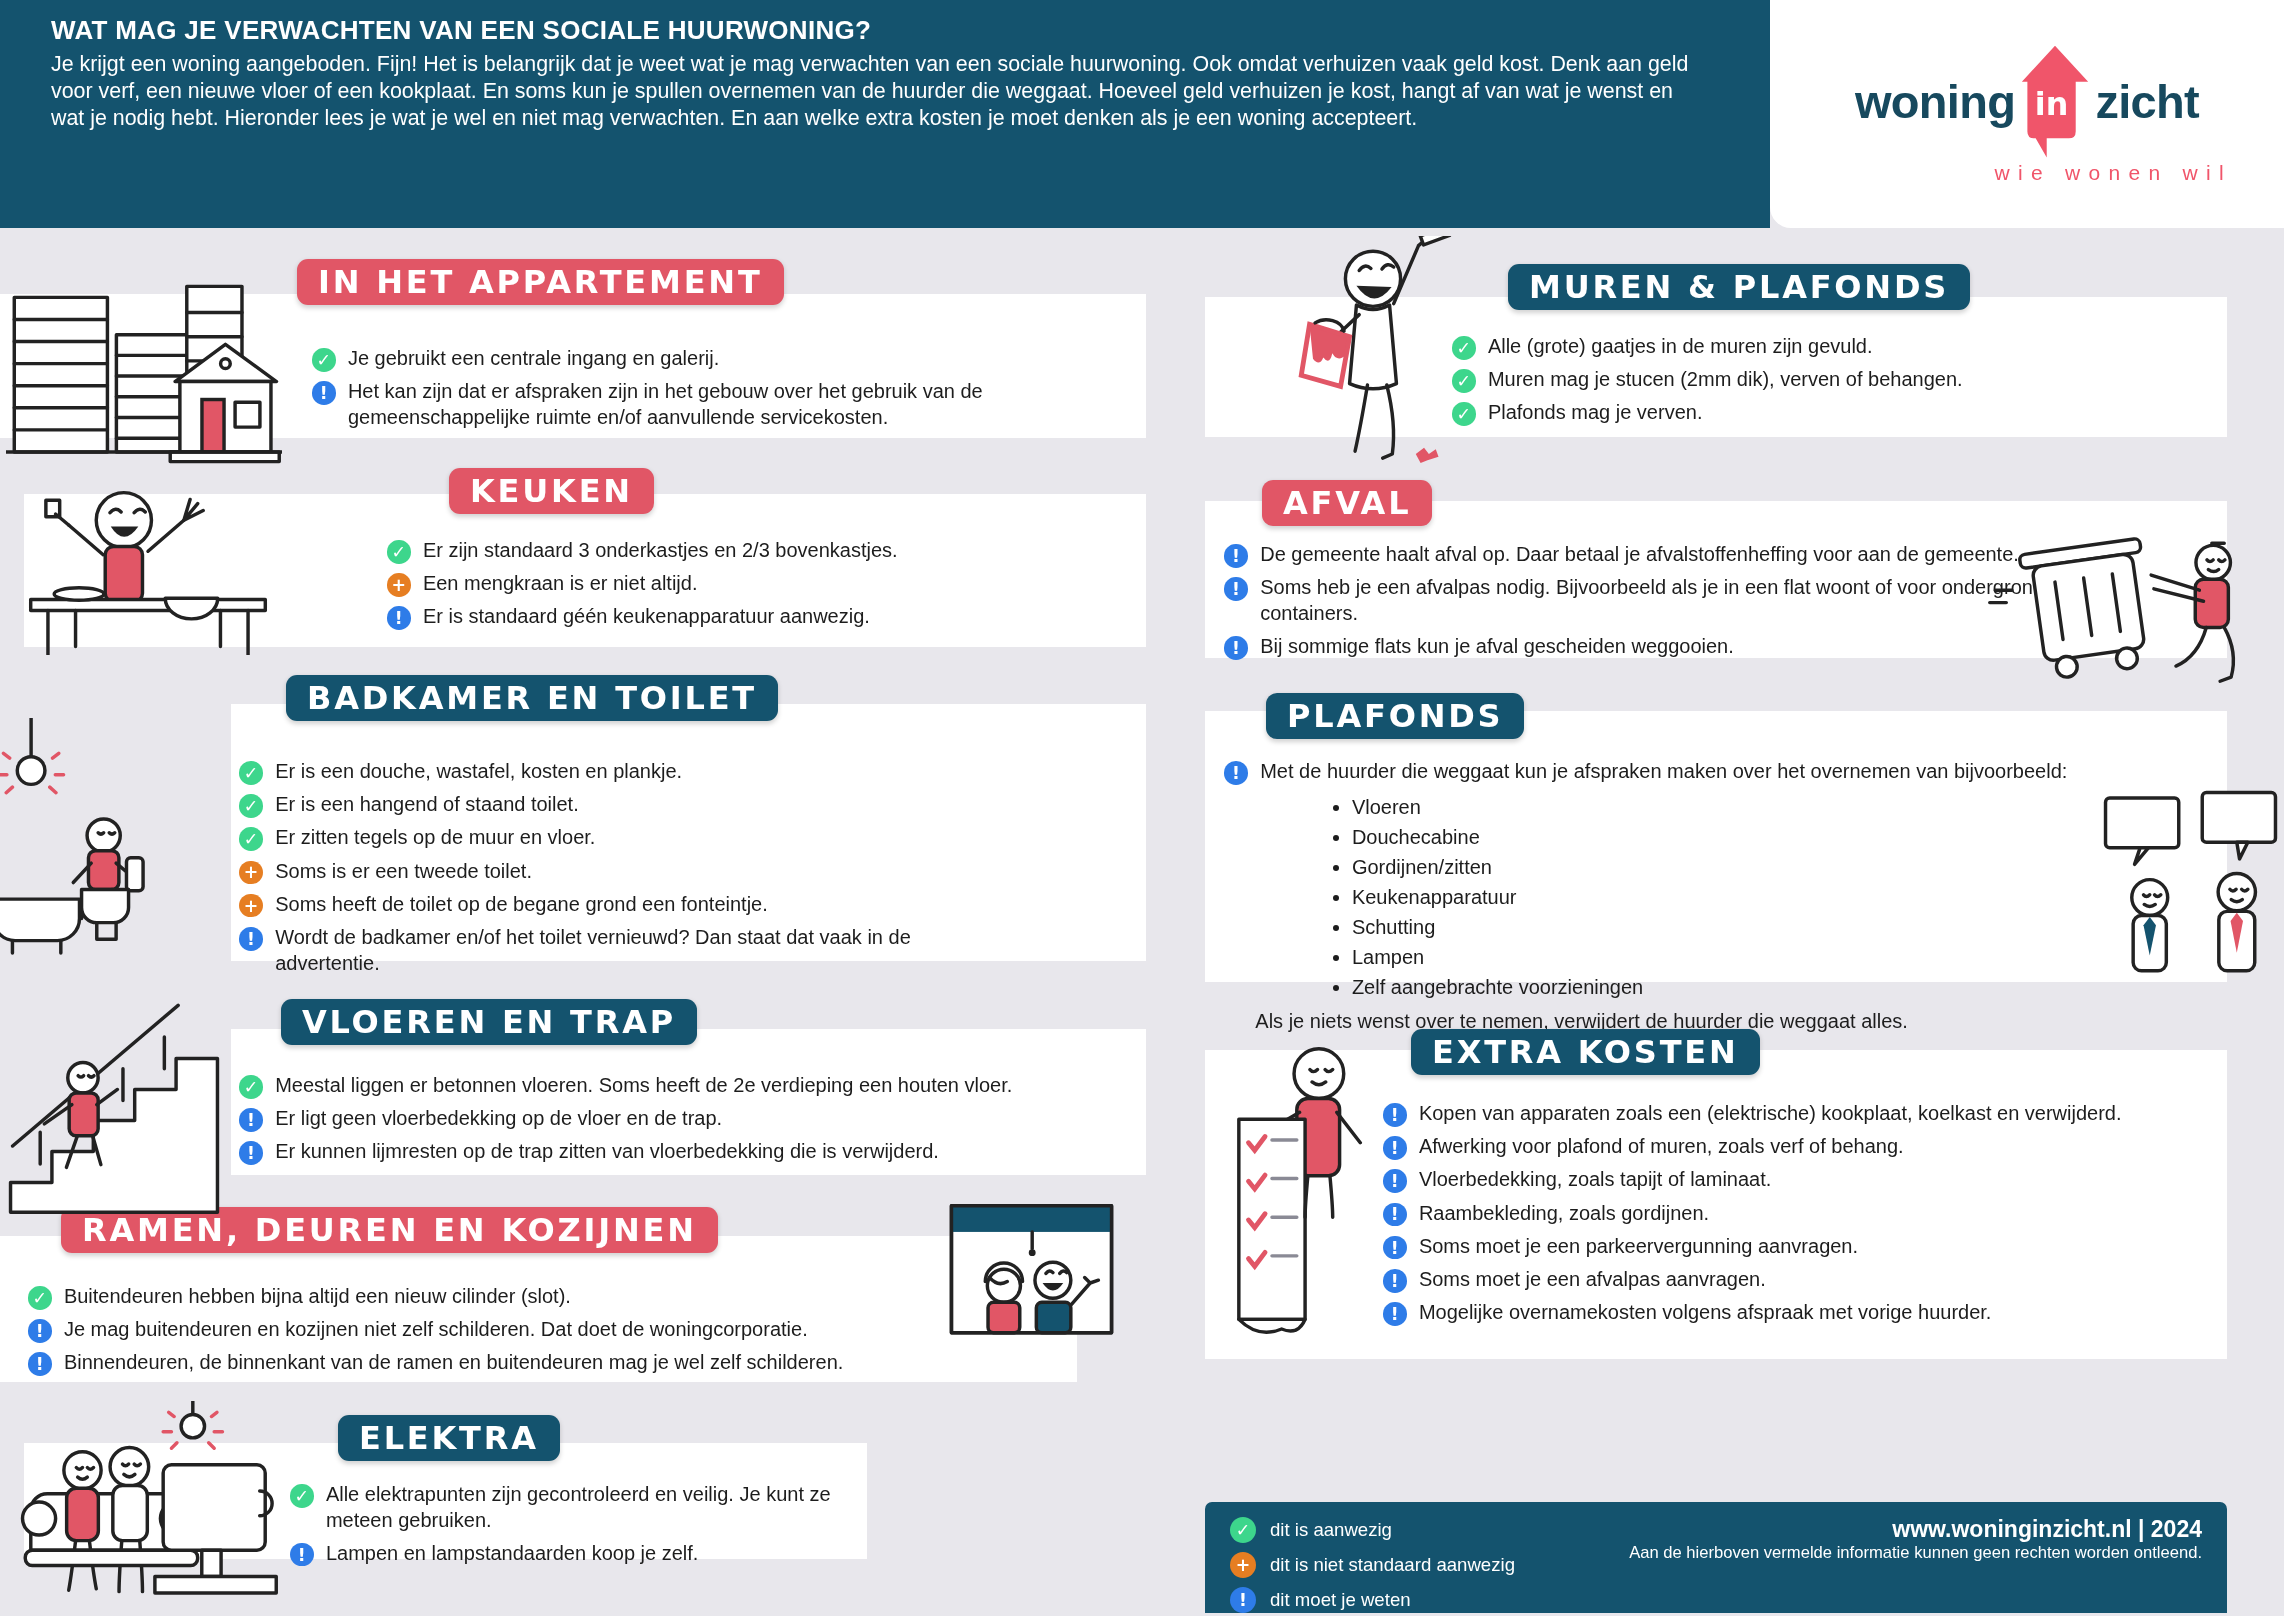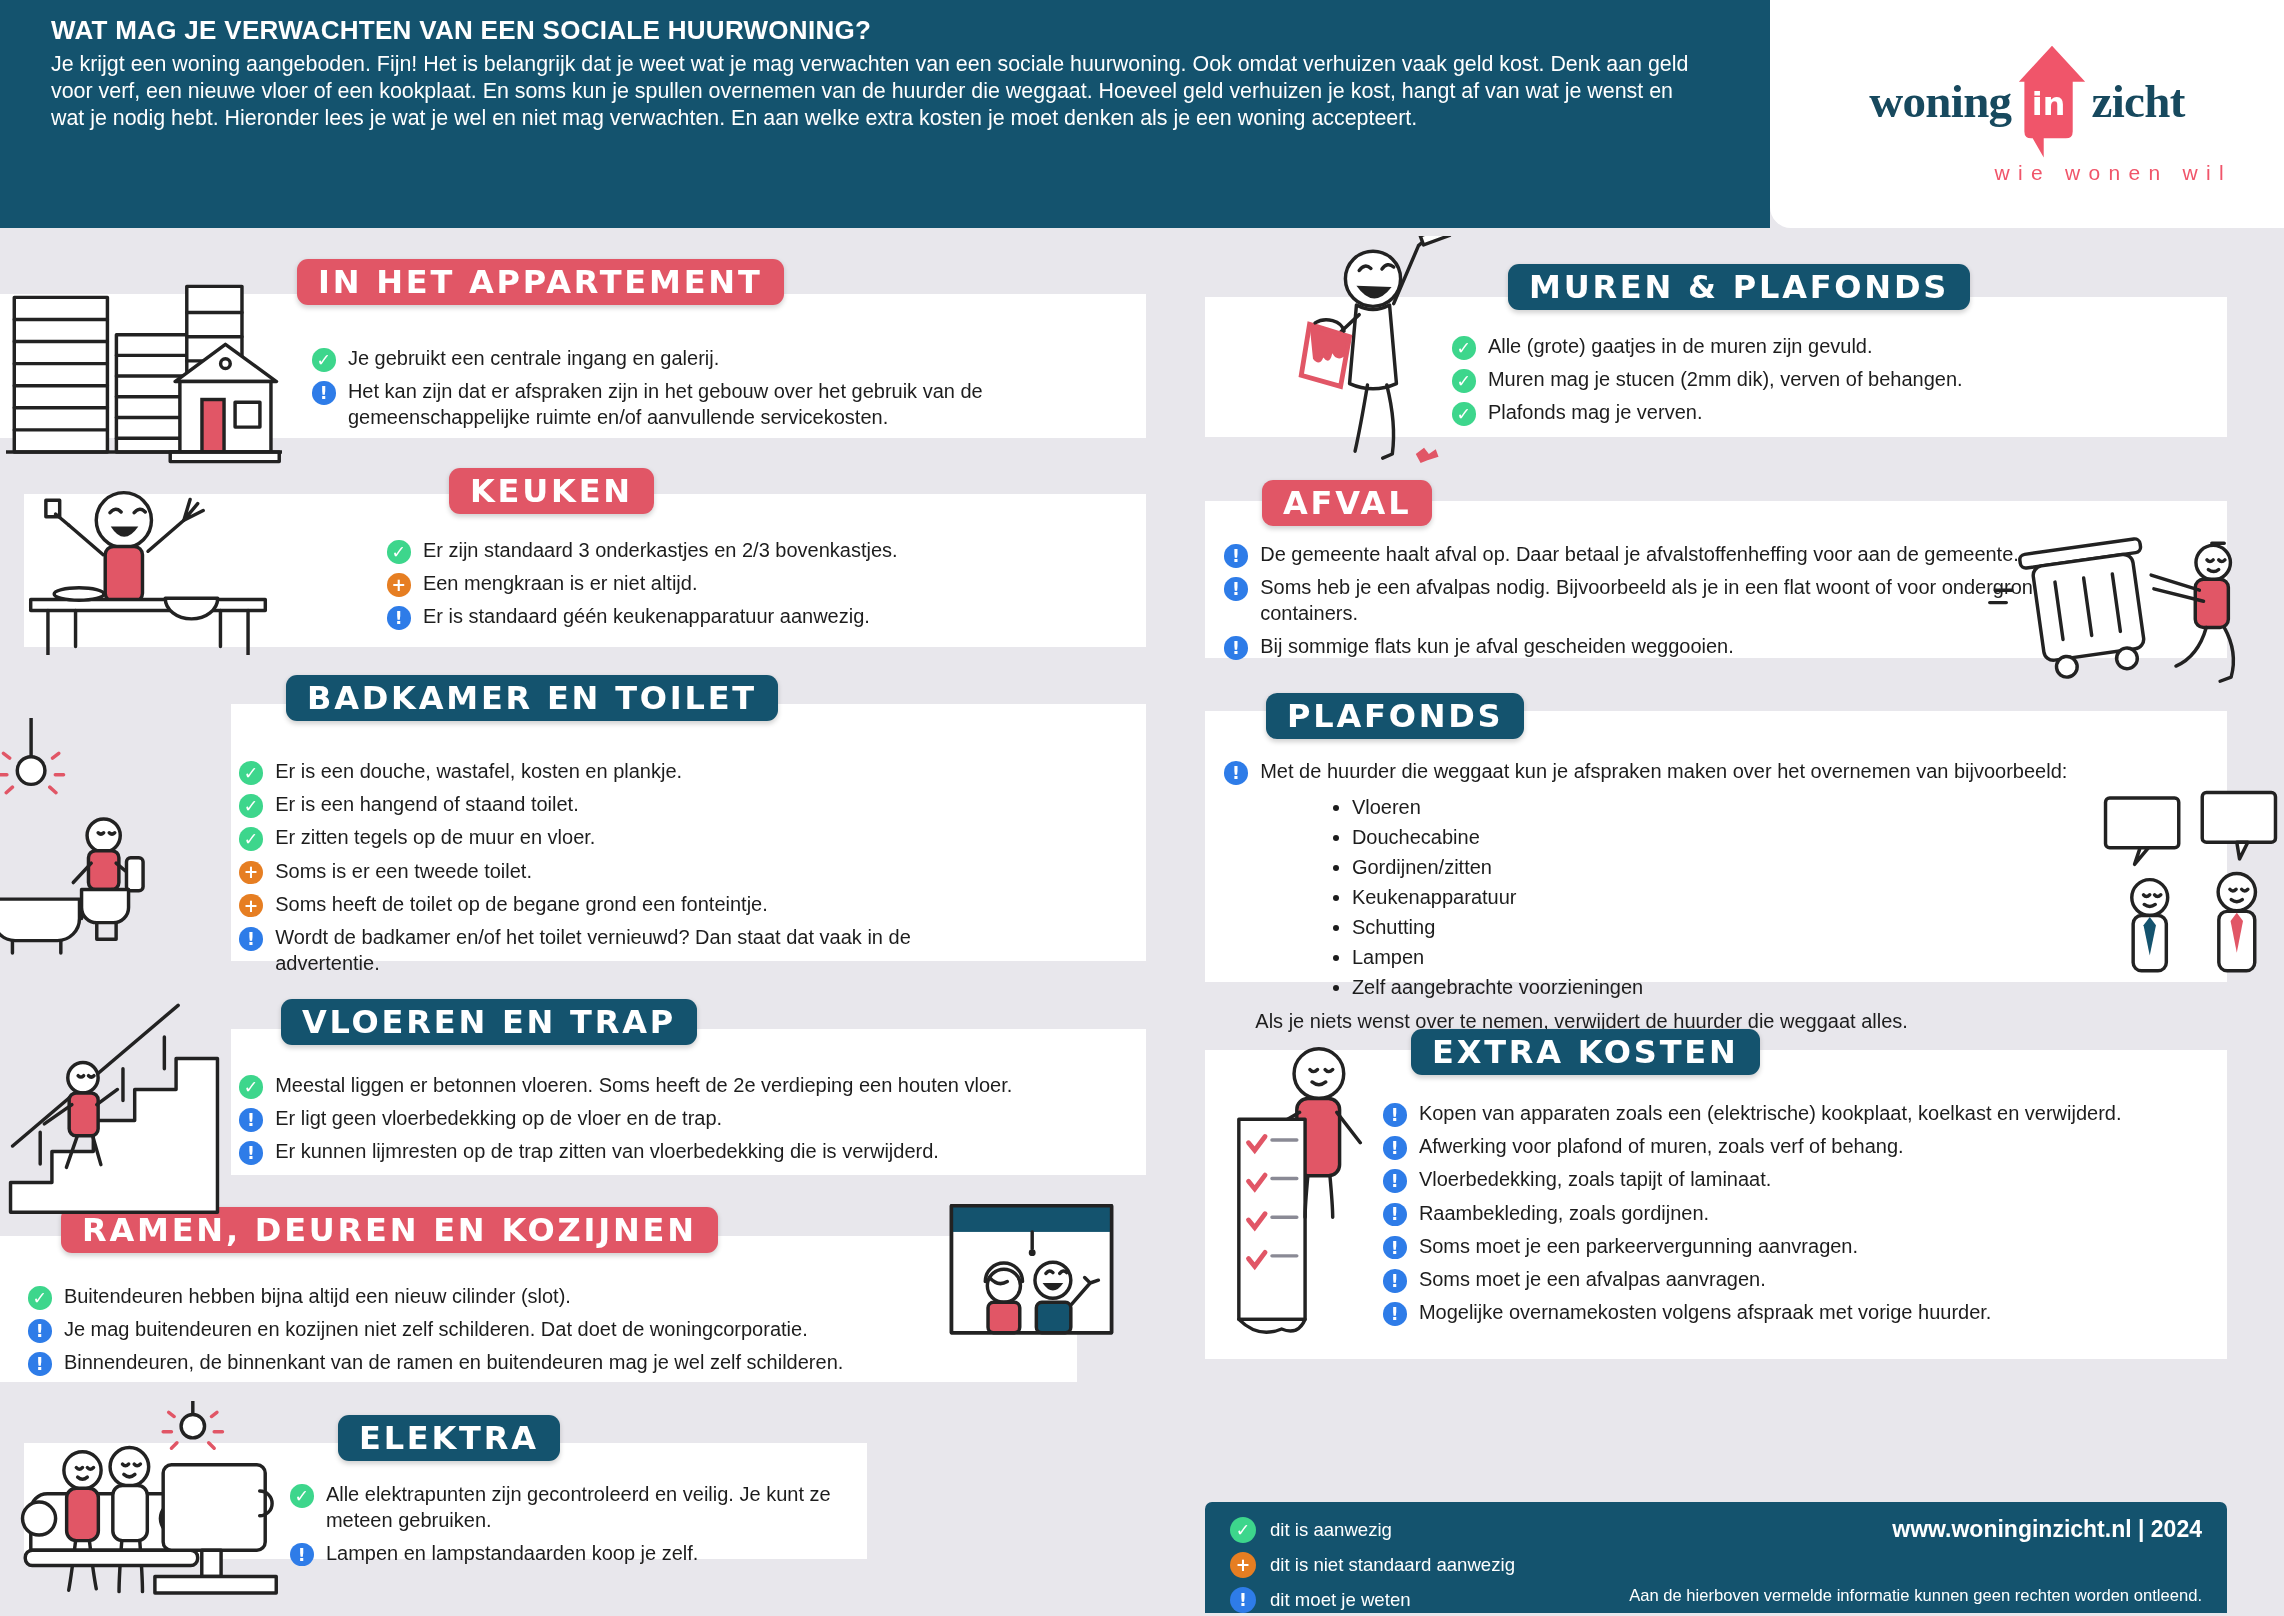"woning" .logo-word { font-family: Liberation Serif, serif -> Liberation Sans, sans-serif }
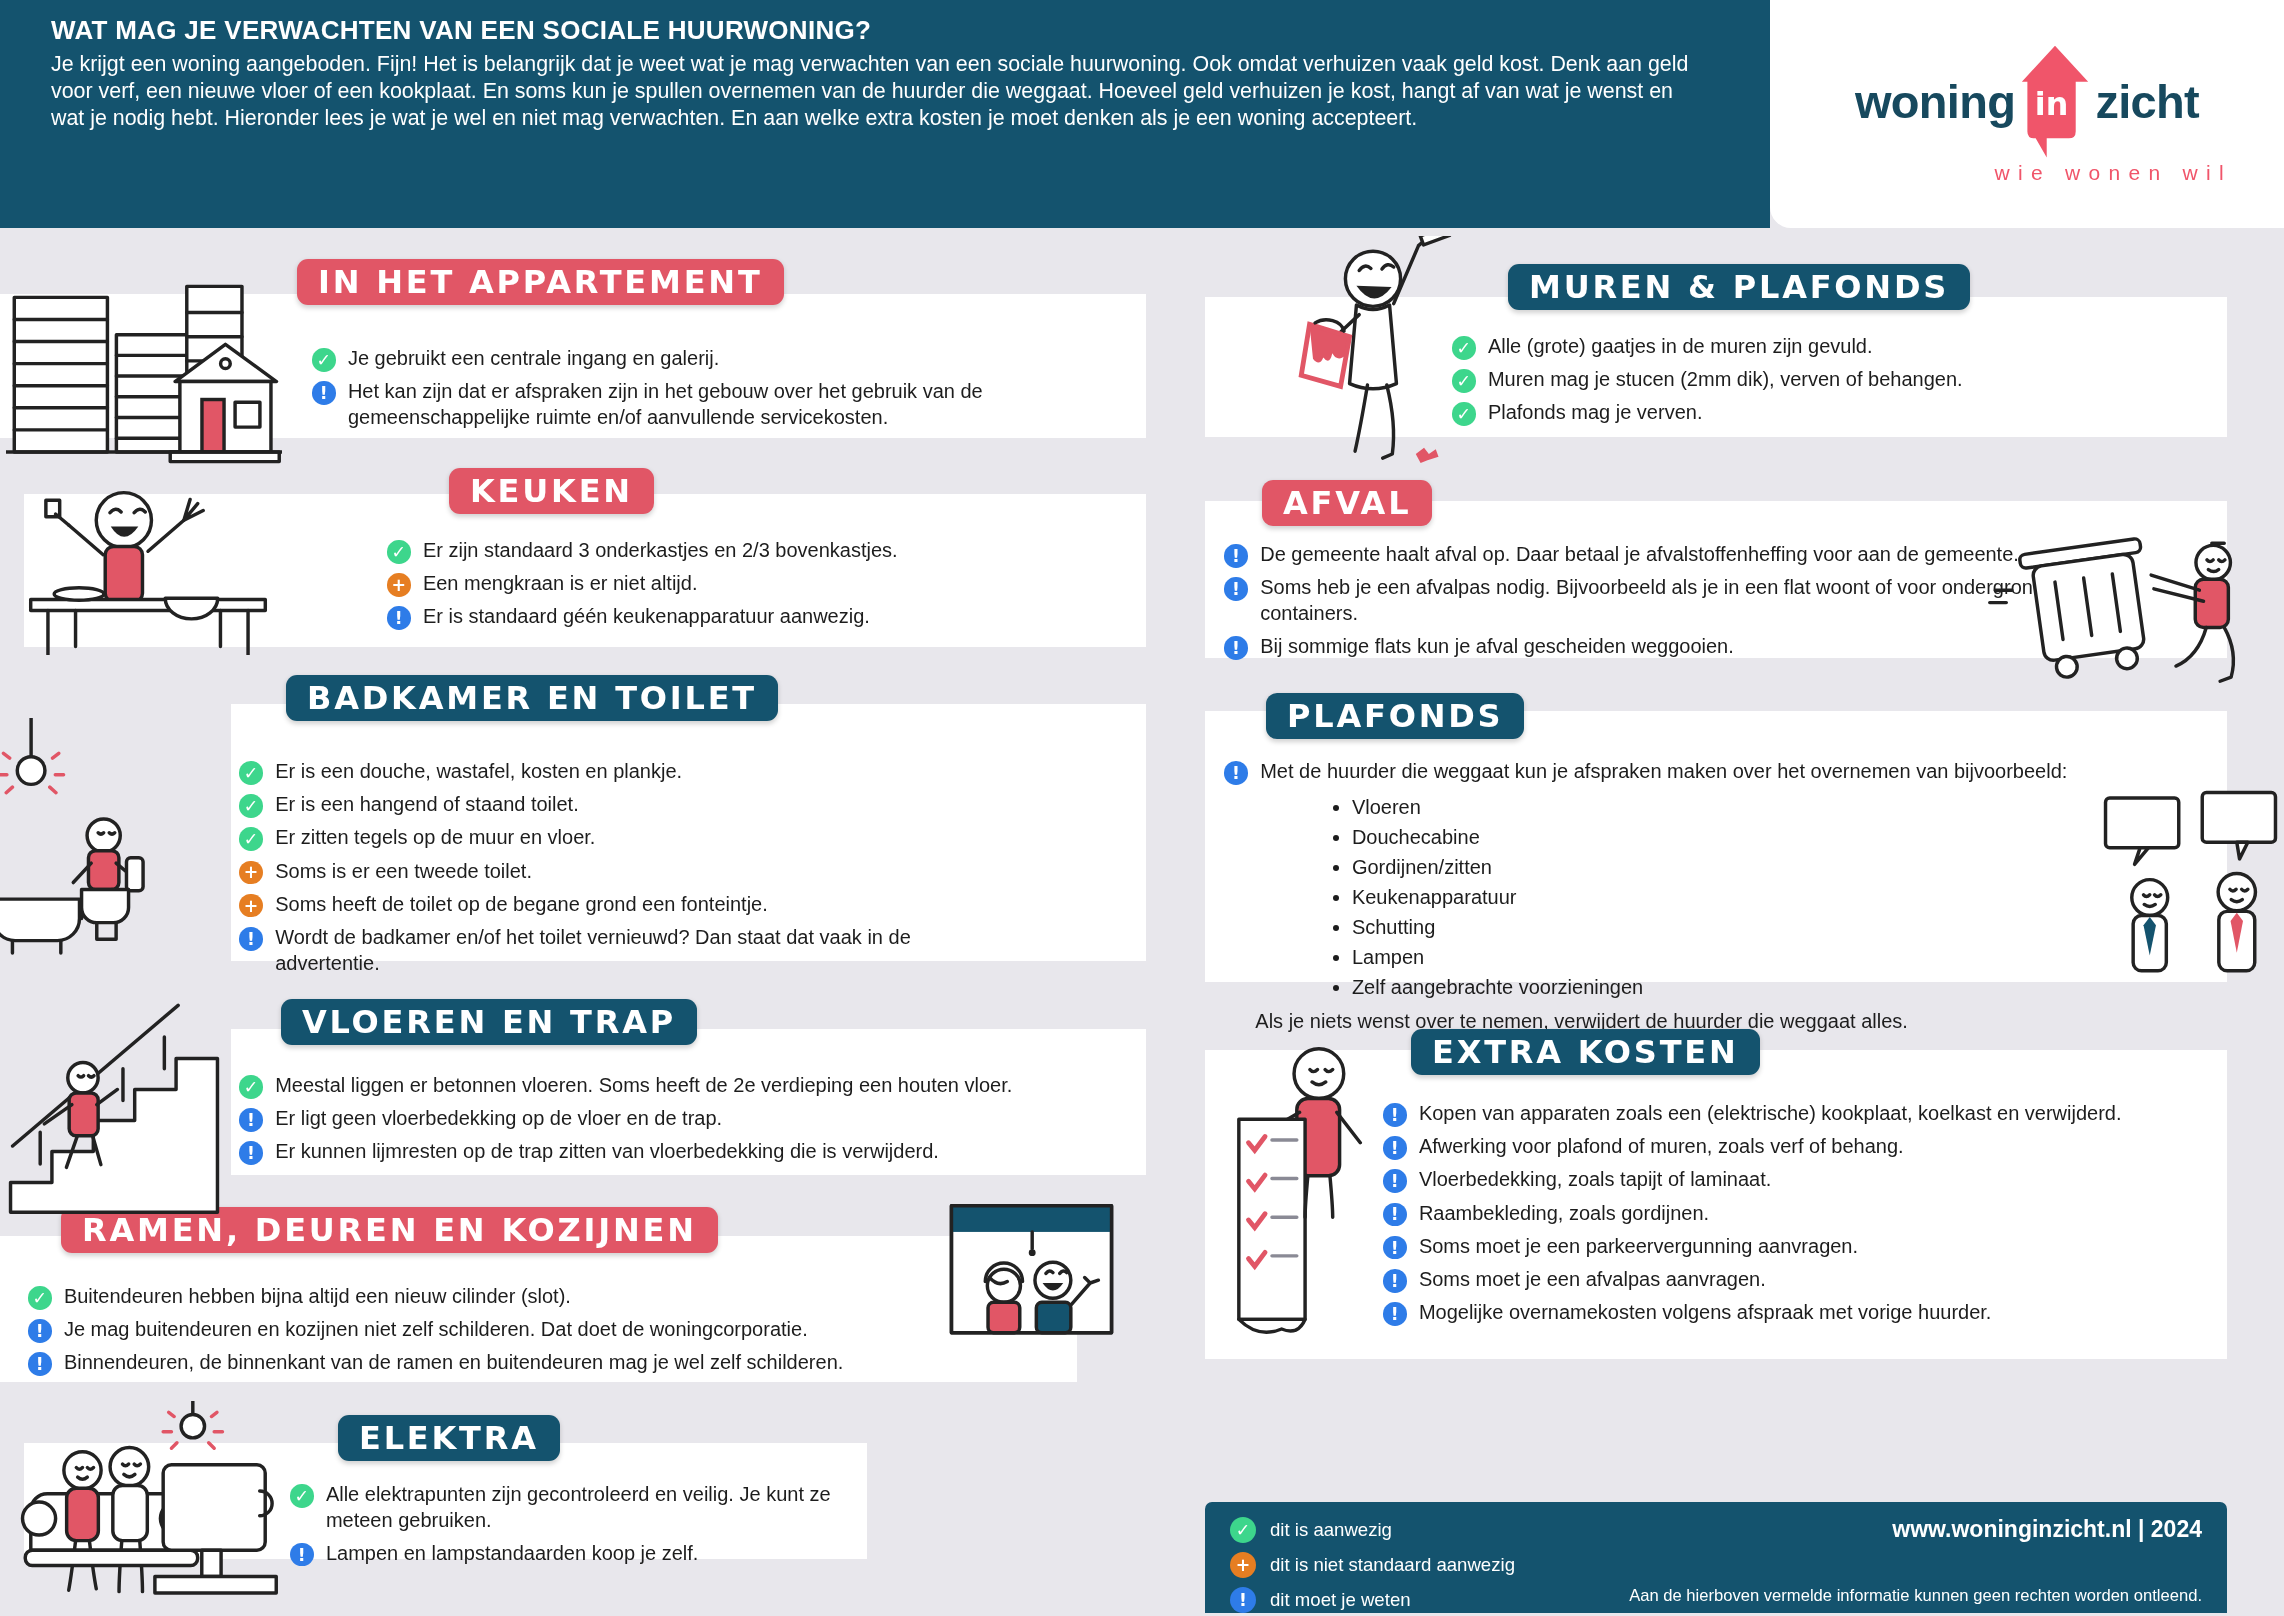"Aan de hierboven vermelde informatie" .disclaimer { margin-top: 43px -> none }
